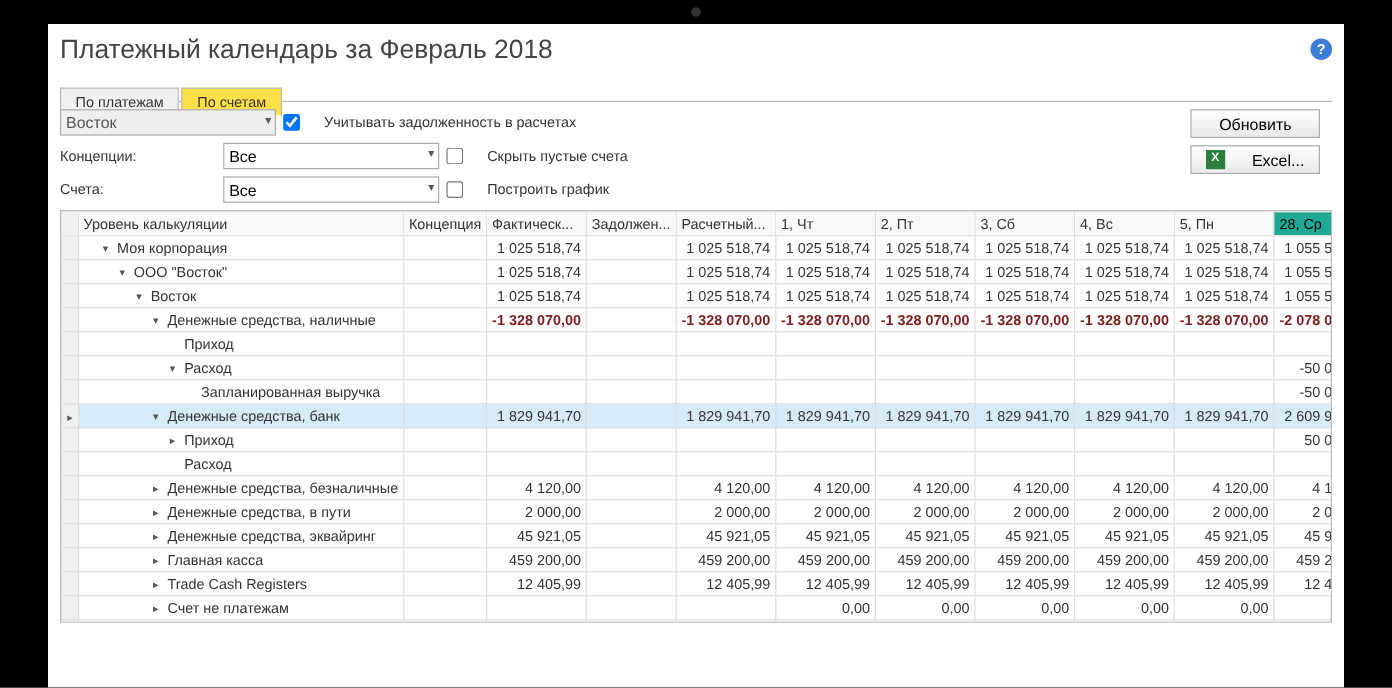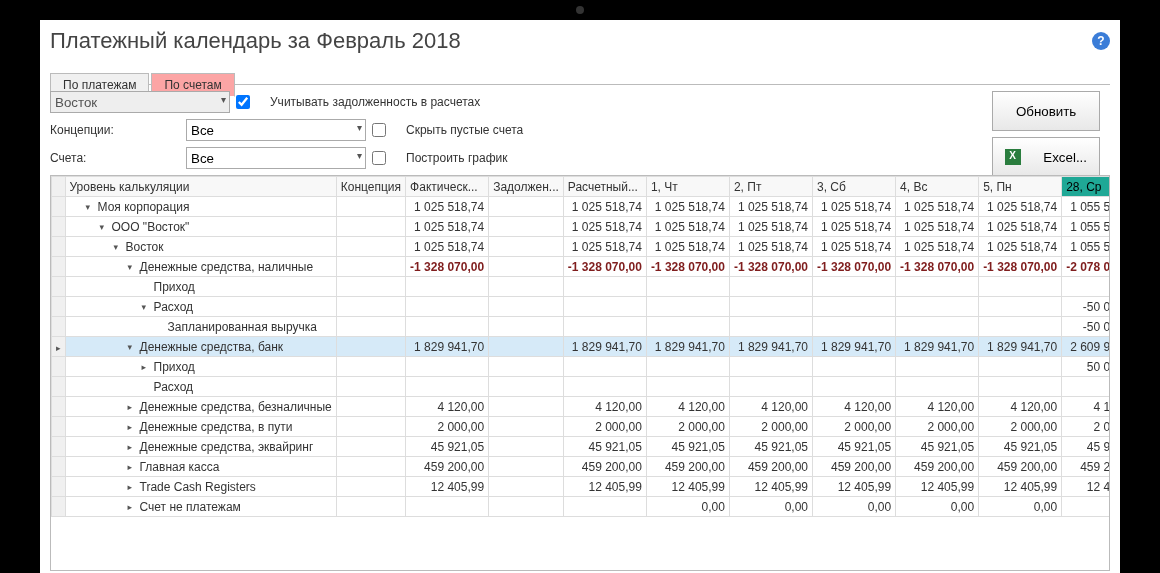"По счетам" .tab.active { background: #fca5a5 -> #fde047 }
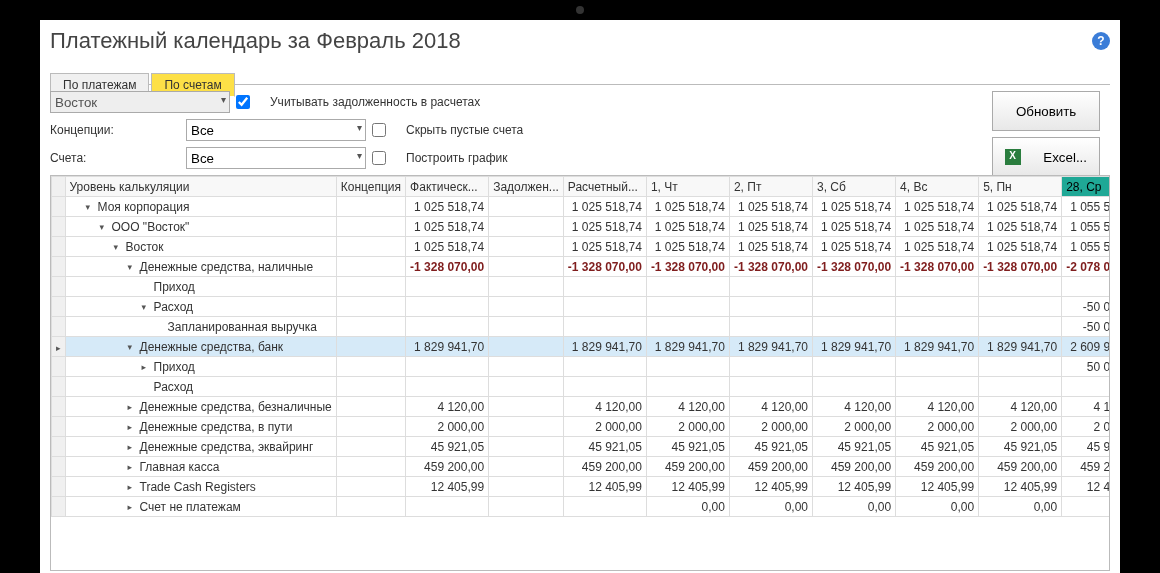"Обновить" .btn { height: 40px -> 24px }
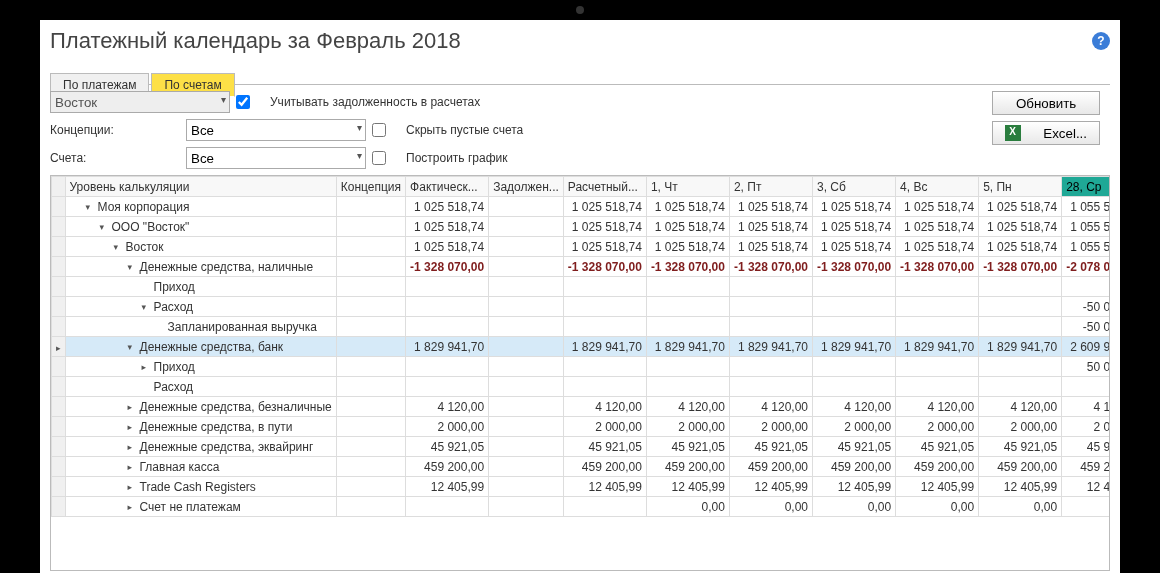"Уровень калькуляции" .grid-wrap { height: 396px -> 344px }
